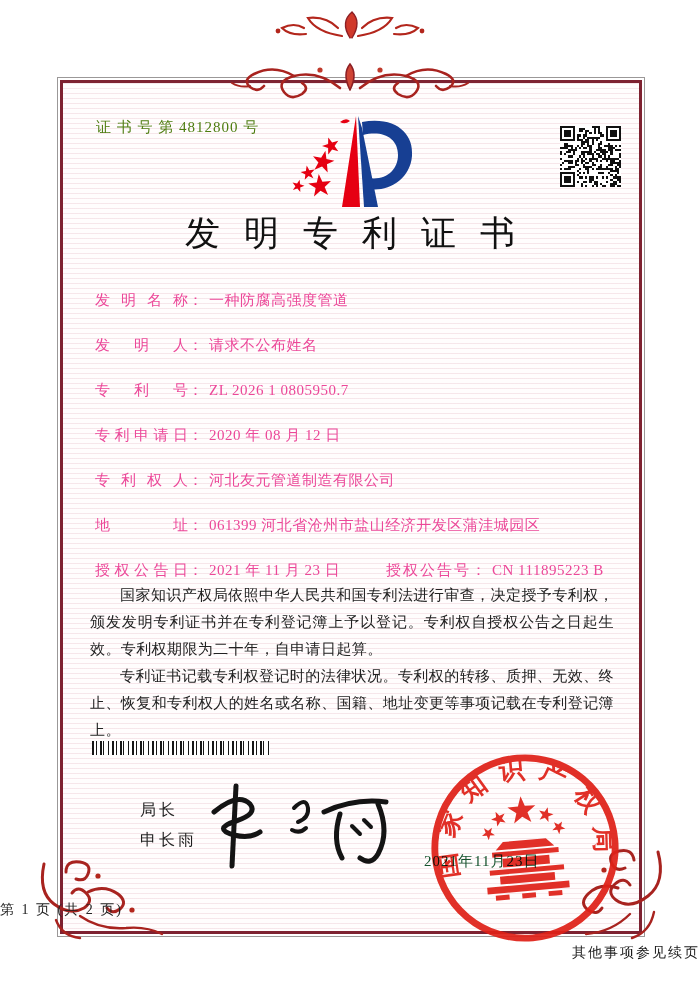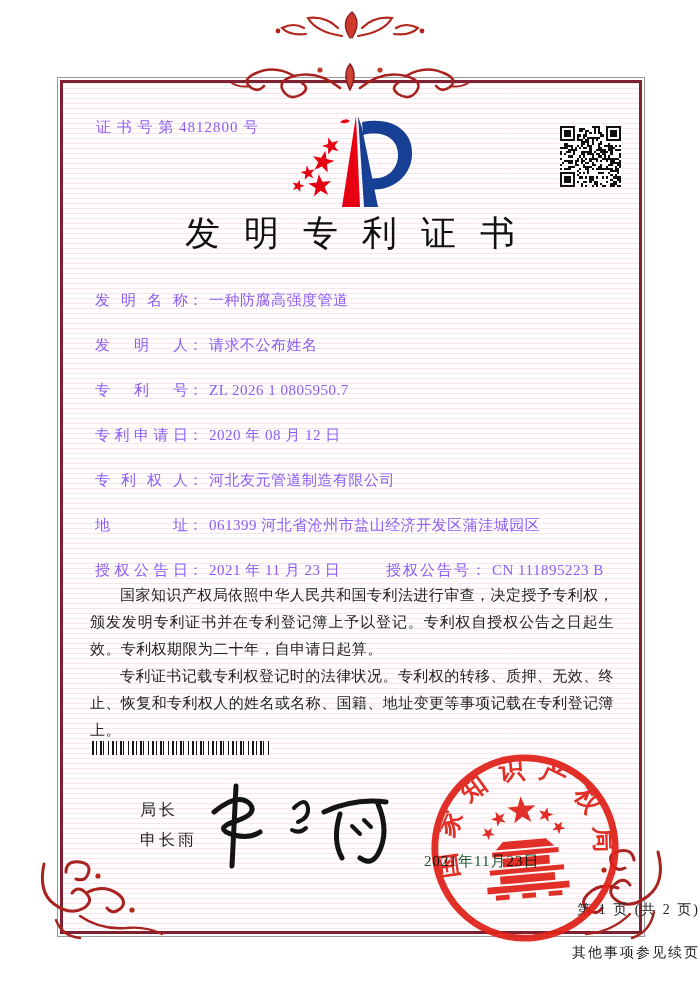"证 书 号 第 4812800" .cert-no { color: #8b5cf6 -> #4d7c0f }
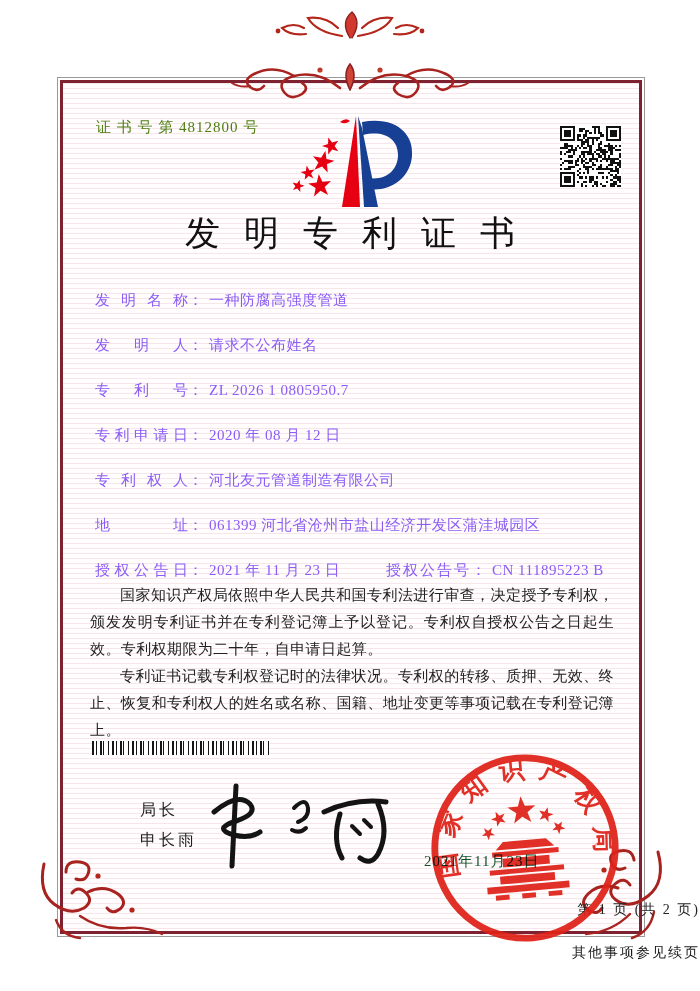"发明名称： 一种防腐高强度管道" .row { color: #8b5cf6 -> #ec4899 }
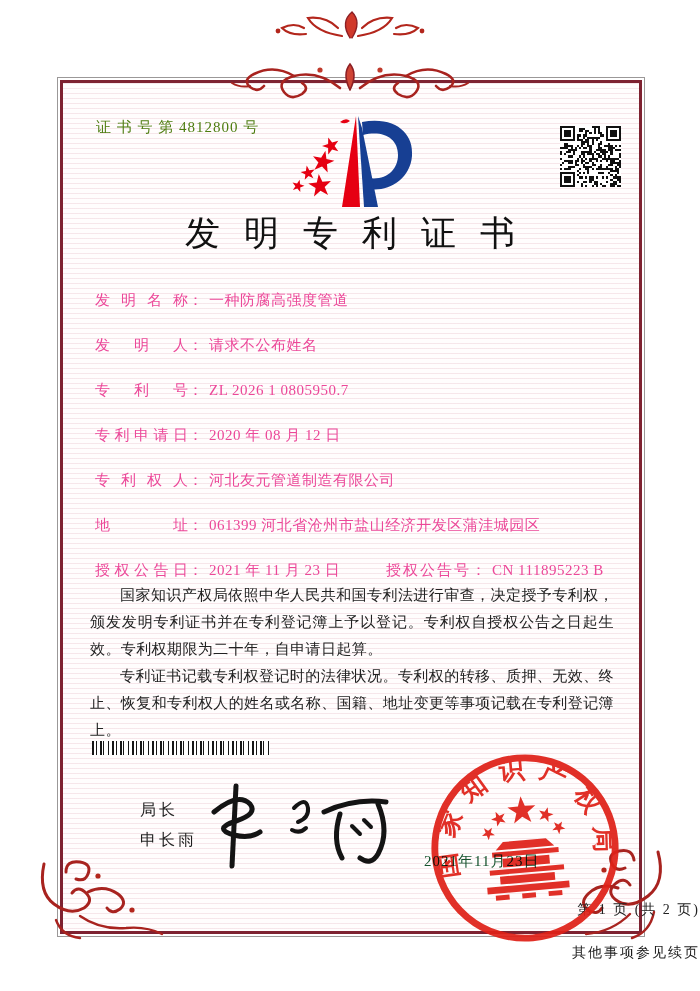"第 1 页 (共 2" .page-num { text-align: right -> left }
